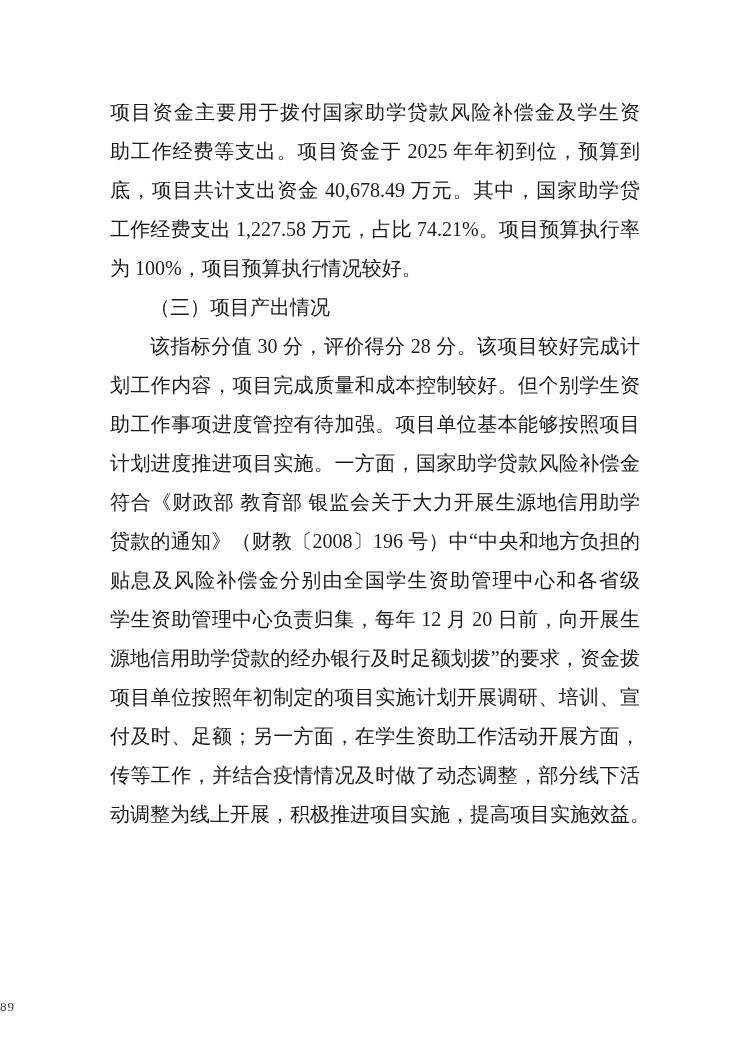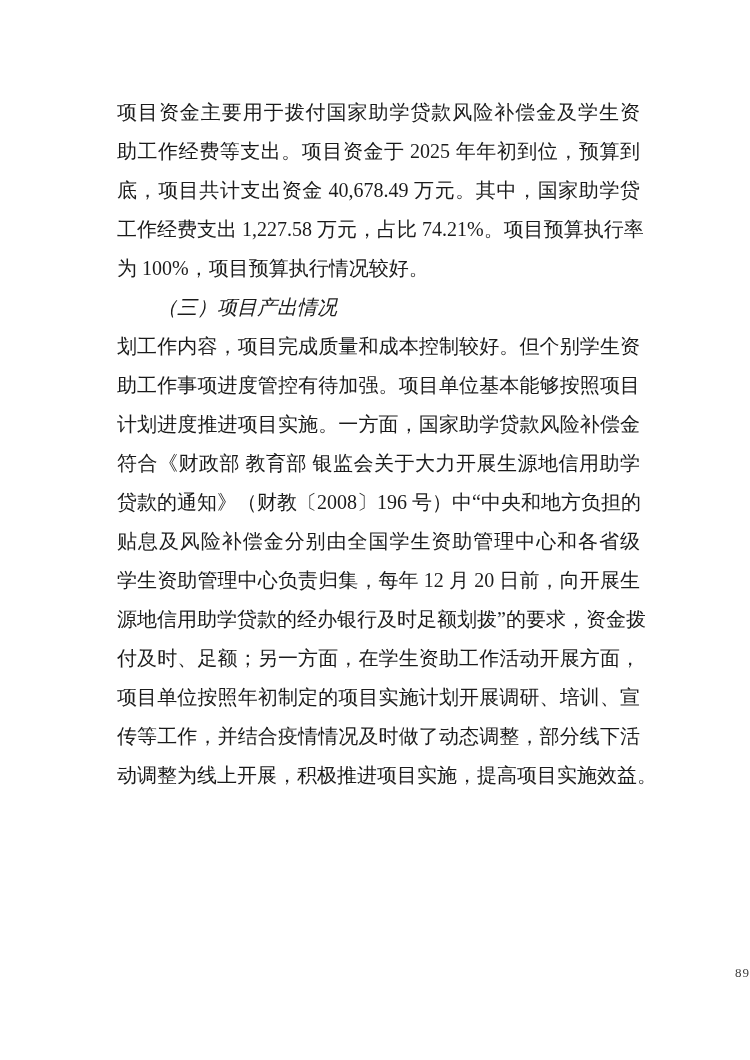"项目资金主要用于拨付国家助学贷款风险补偿金及学生资" .line { margin-left: 7px -> none }
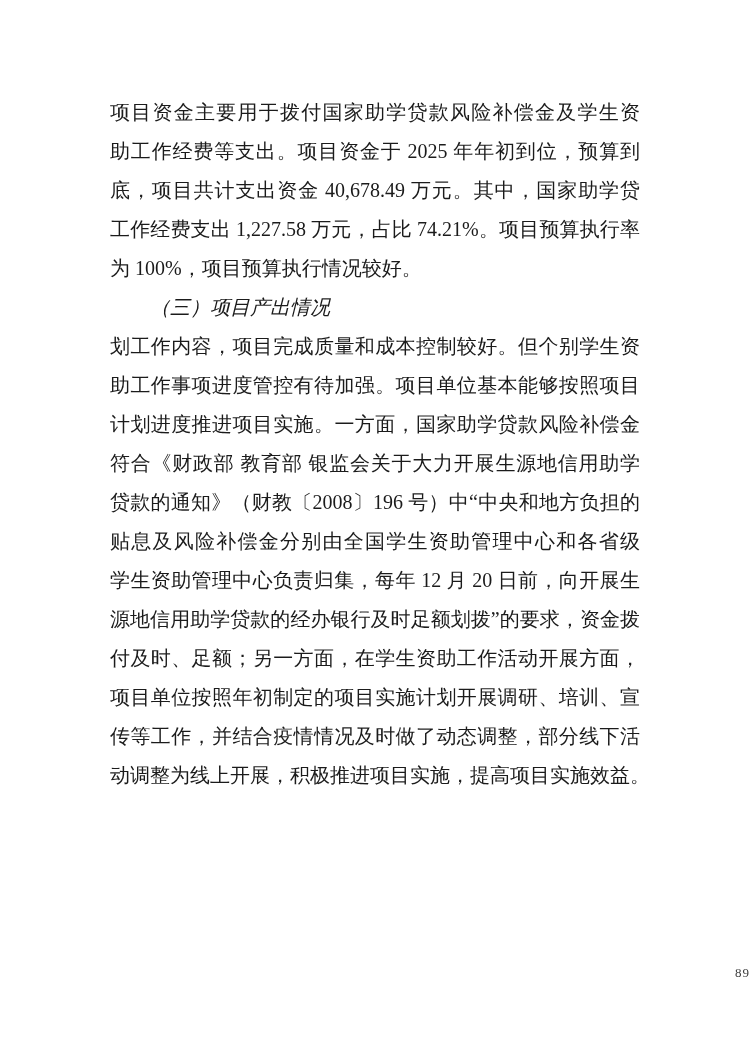"（三）项目产出情况" .line.ind { font-style: italic -> none }
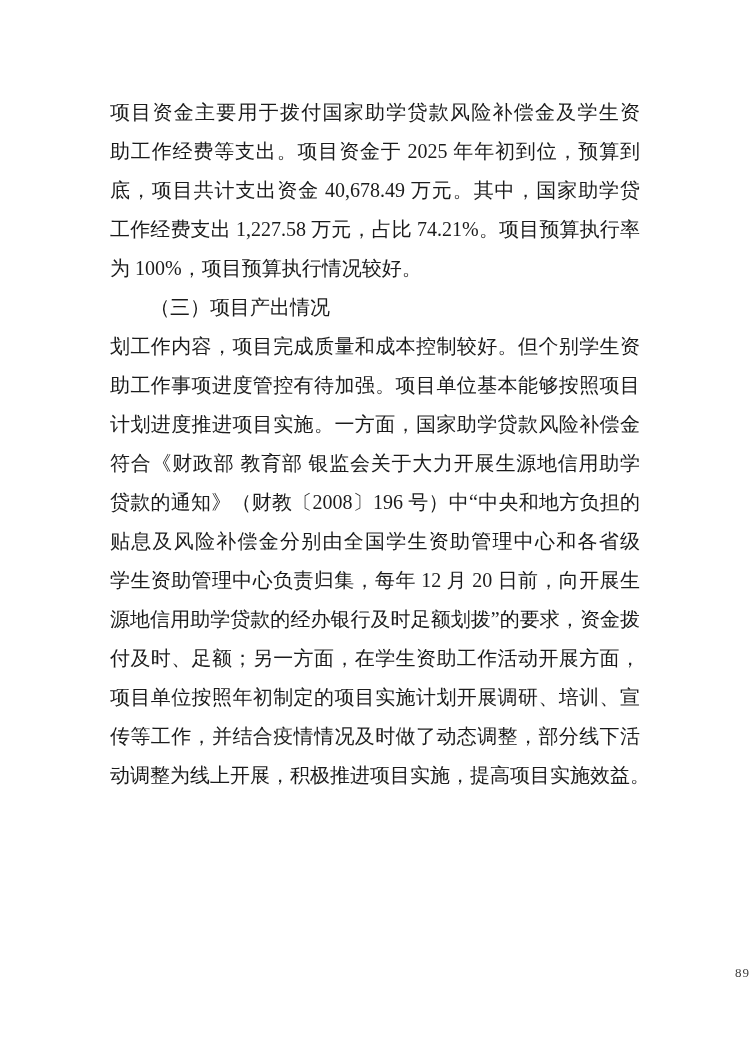"该指标分值 30 分，评价得分 28 分。该项目较好完成计" div.line { html: none -> <div>该指标分值 30 分，评价得分 28 分。该项目较好完成计</div> }
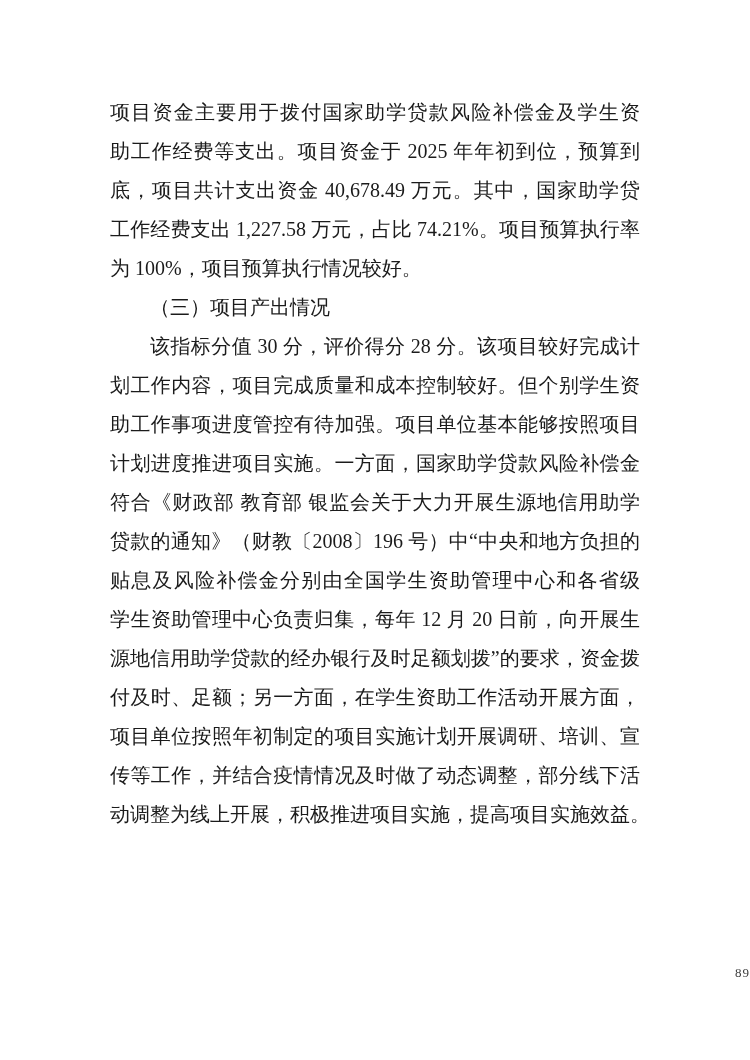"付及时、足额；另一方面，在学生资助工作活动开展方面，" div.line { order: before "项目单位按照年初制定的项目实施计划开展调研、培训、宣" -> after "项目单位按照年初制定的项目实施计划开展调研、培训、宣" }
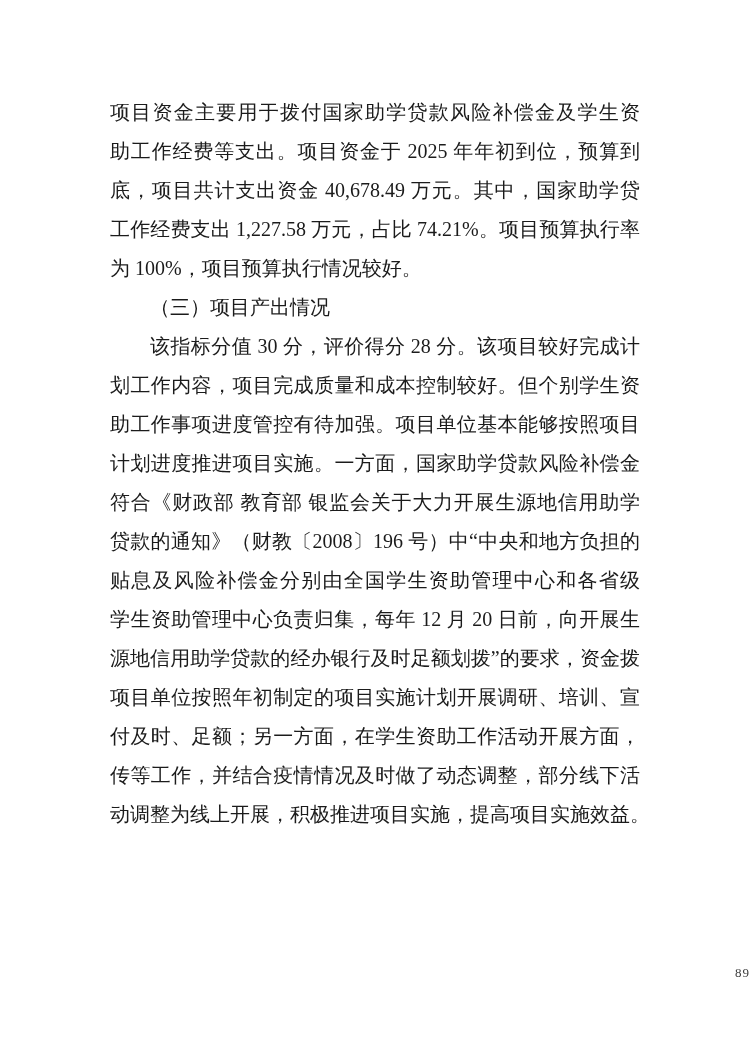"89" .page-number { text-align: right -> left; top: 965px -> 999px }
